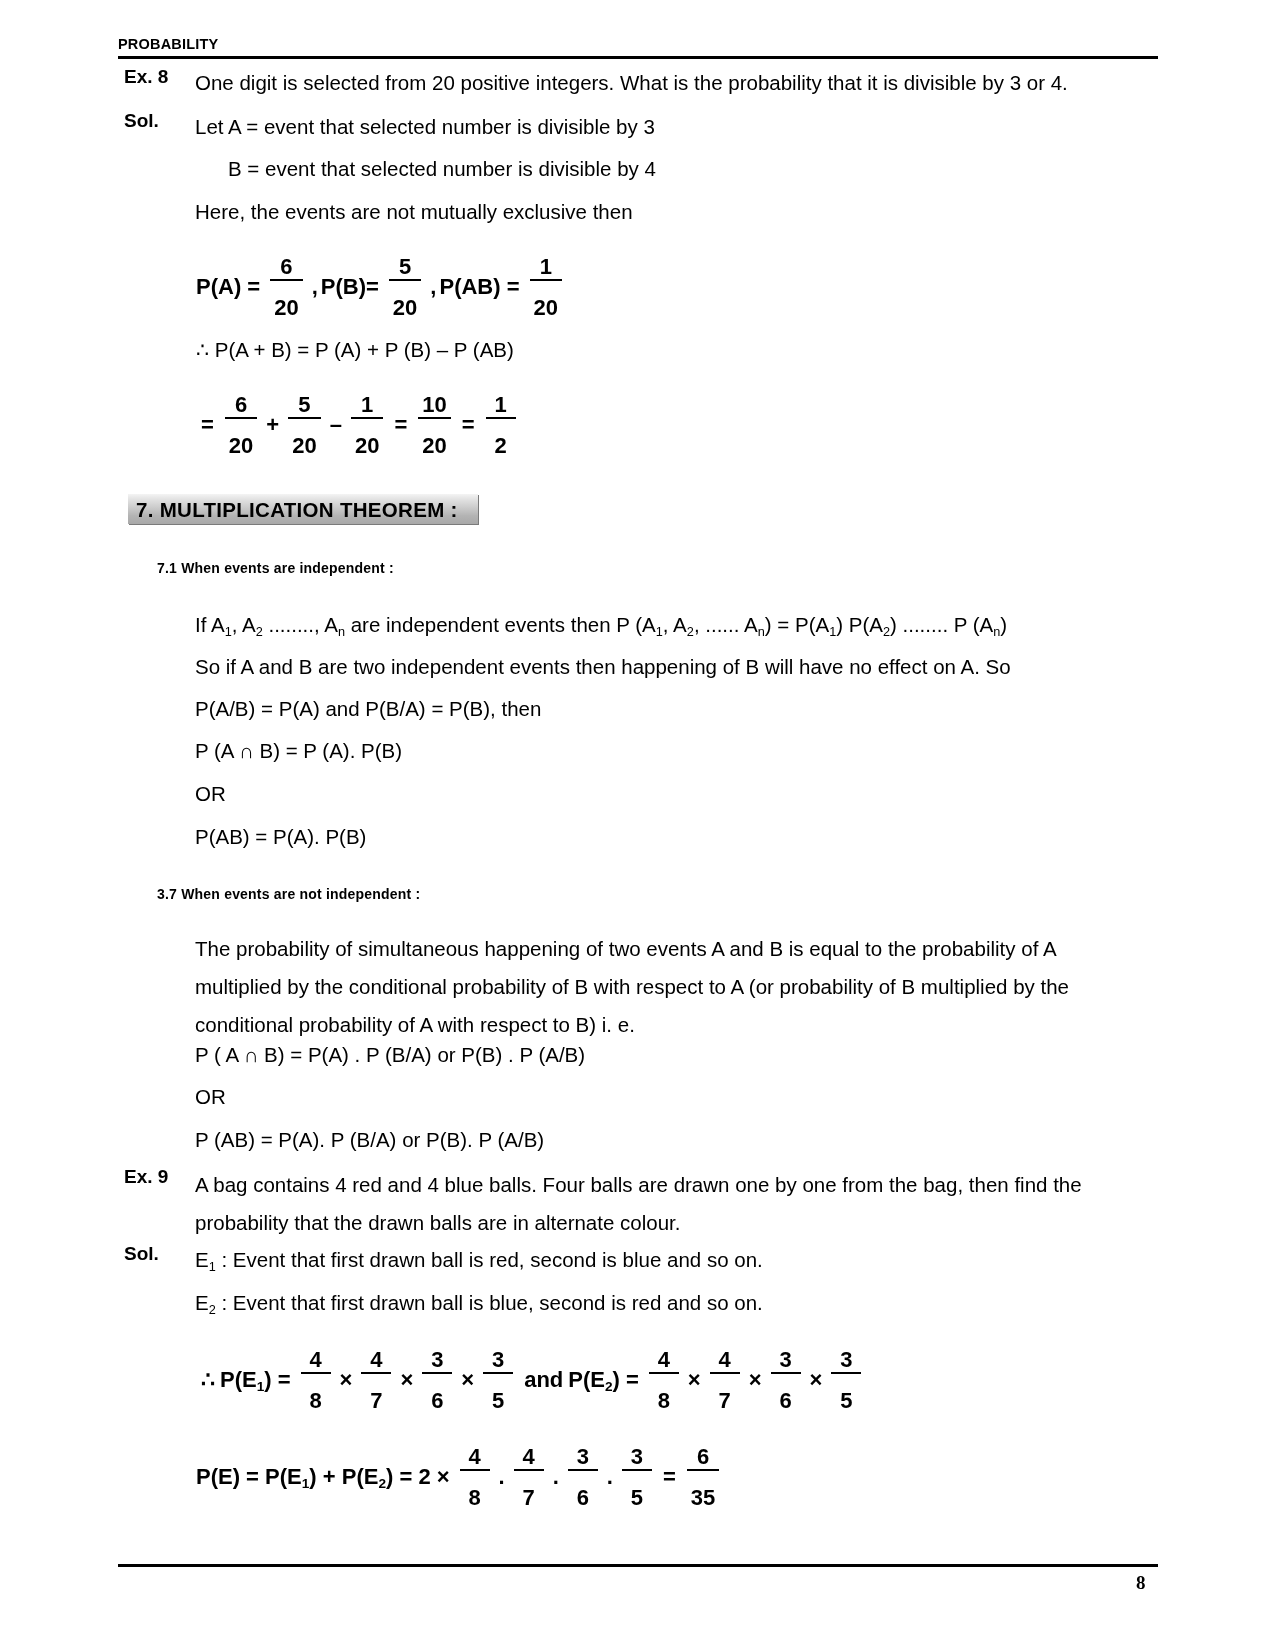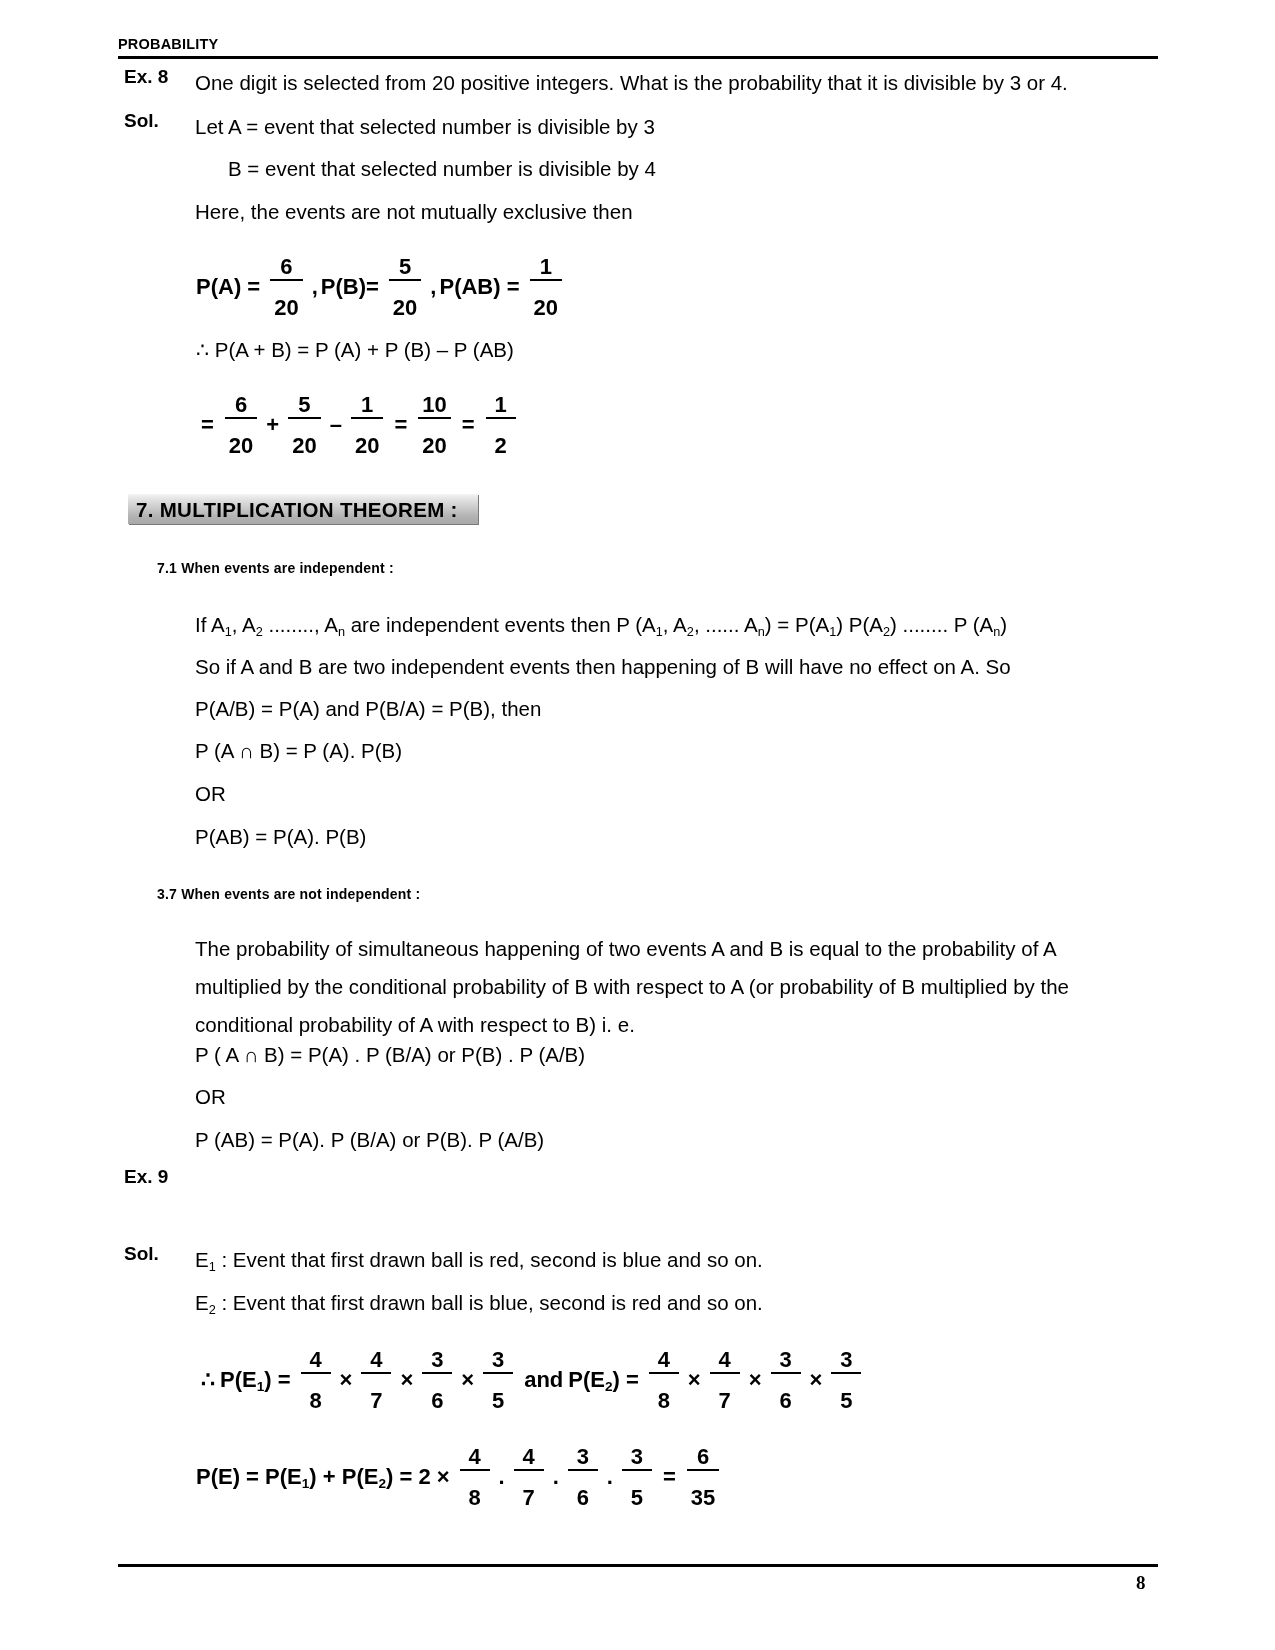"A bag contains 4 red" div.blk { html: none -> <div>A bag contains 4 red and 4 blue balls. Four balls are drawn one by one from the bag, then find the probability that the drawn balls are in alternate colour.</div> }
